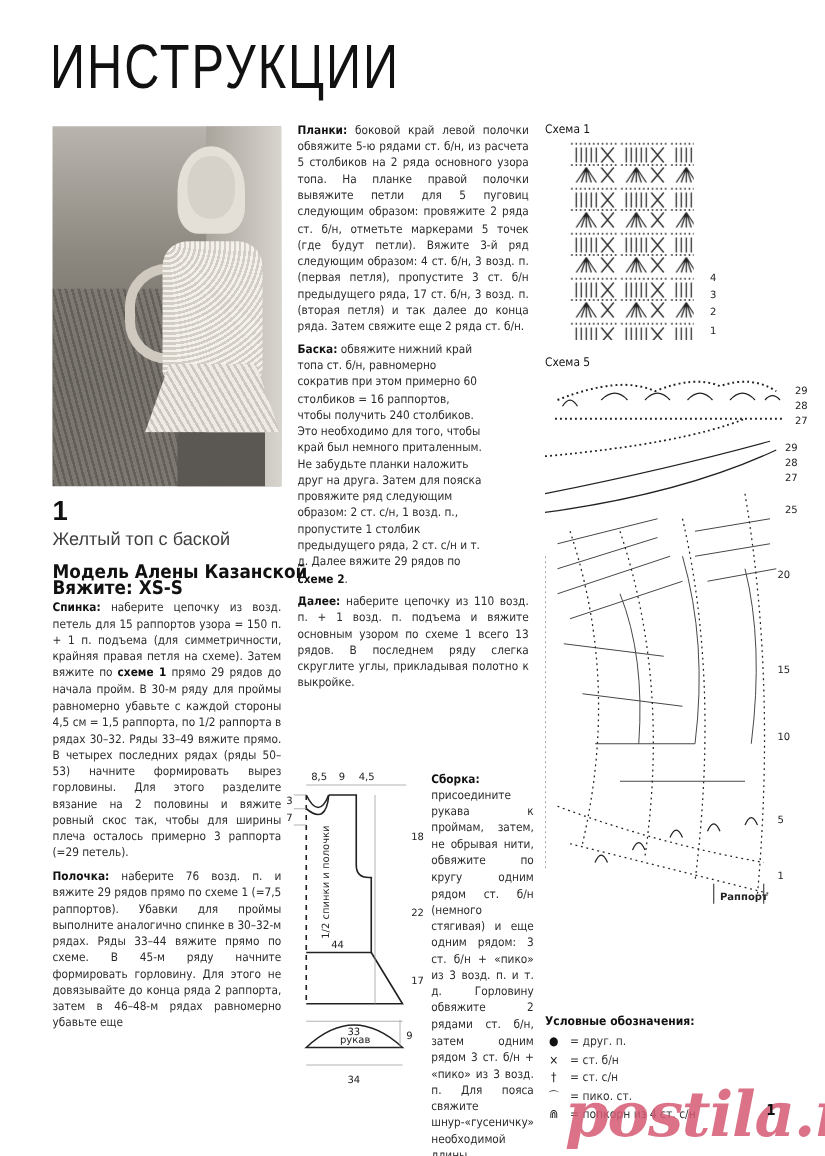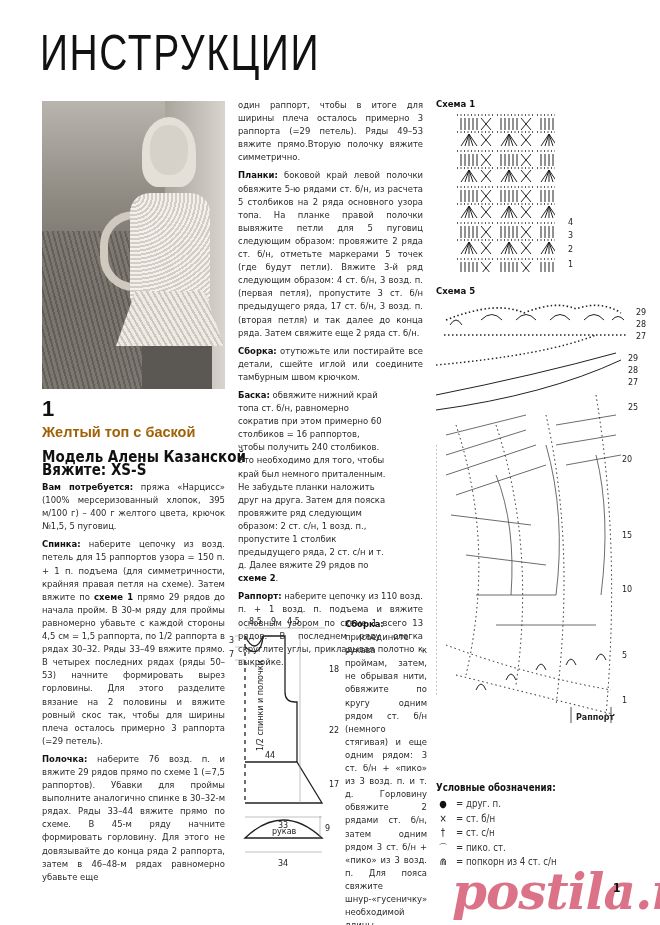"один раппорт, чтобы в итоге" p { html: <p>один раппорт, чтобы в итоге для ширины плеча осталось примерно 3 раппорта (=29 петель). Ряды 49–53 вяжите прямо.Вторую полочку вяжите симметрично.</p> -> none }
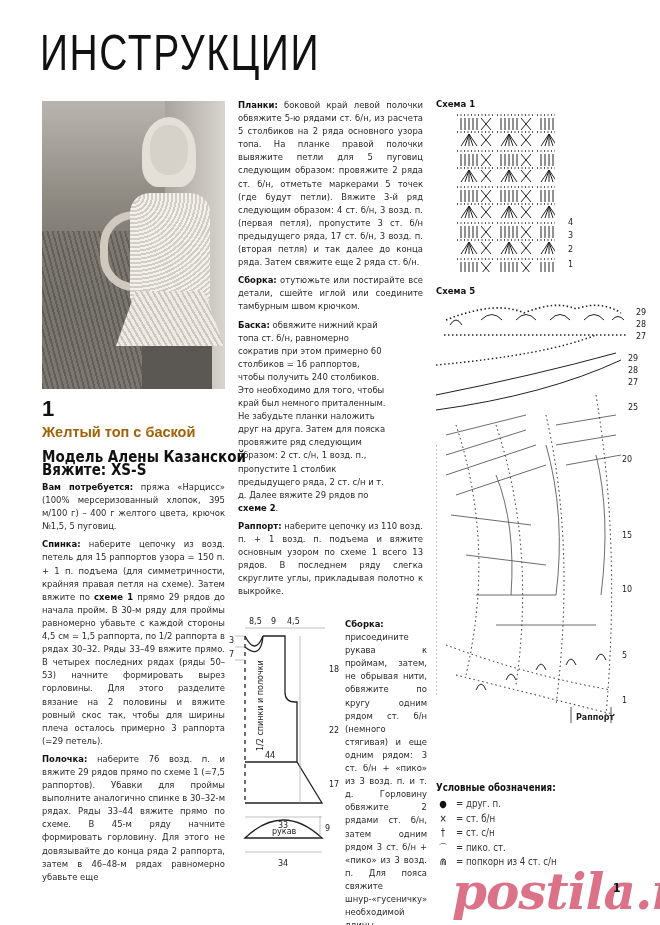"Схема 1" .schema-label { font-weight: 700 -> 400 }
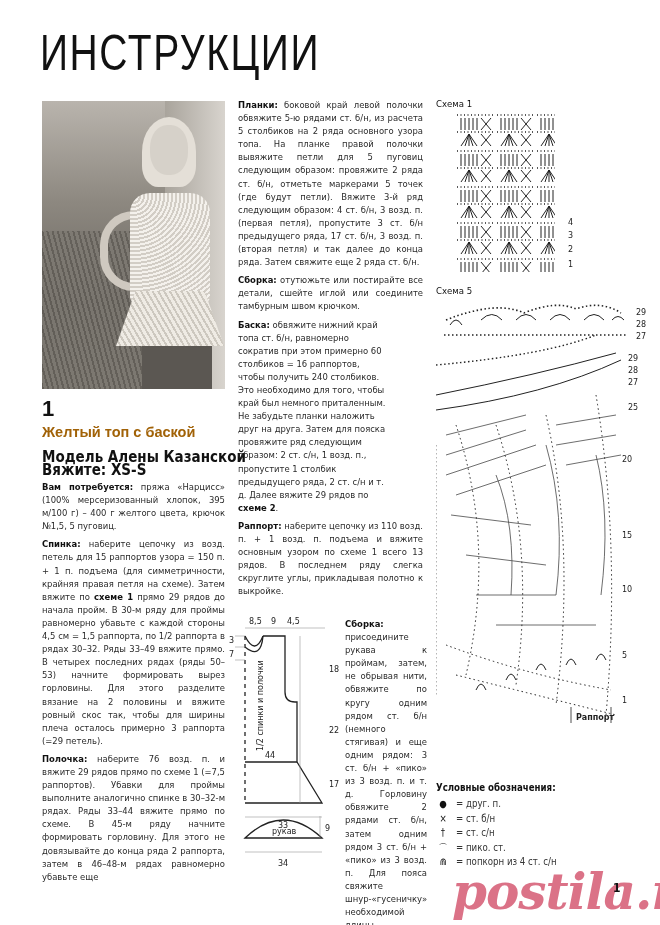"Сборка: отутюжьте или постирайте все" p { html: <p><b>Сборка:</b><span> отутюжьте или постирайте все детали, сшейте иглой или соедините тамбурным швом крючком.</span></p> -> none }
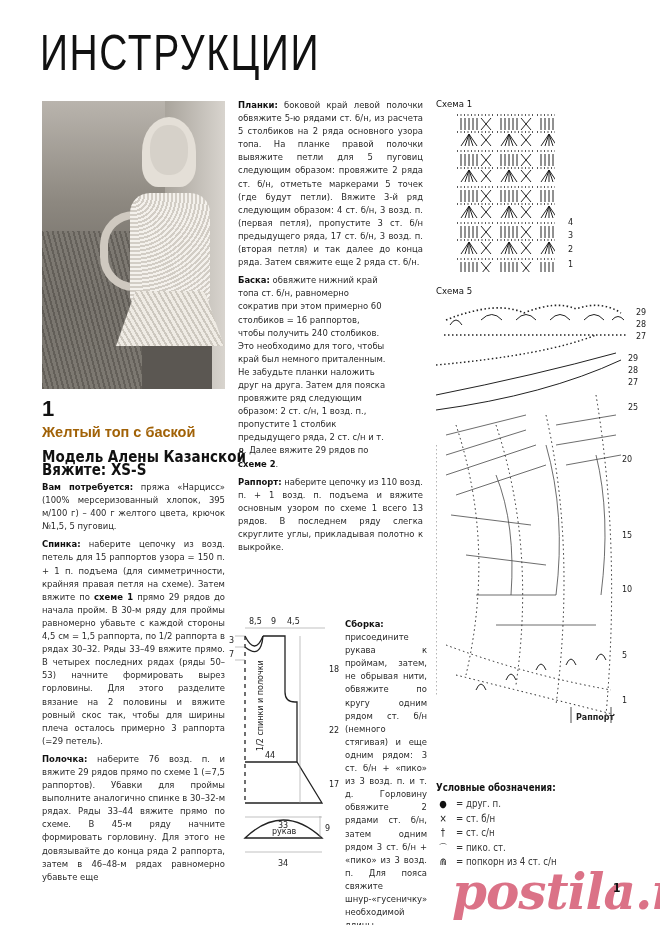"Желтый топ с баской" .item-title { color: #a16207 -> #404040; font-weight: 700 -> 400 }
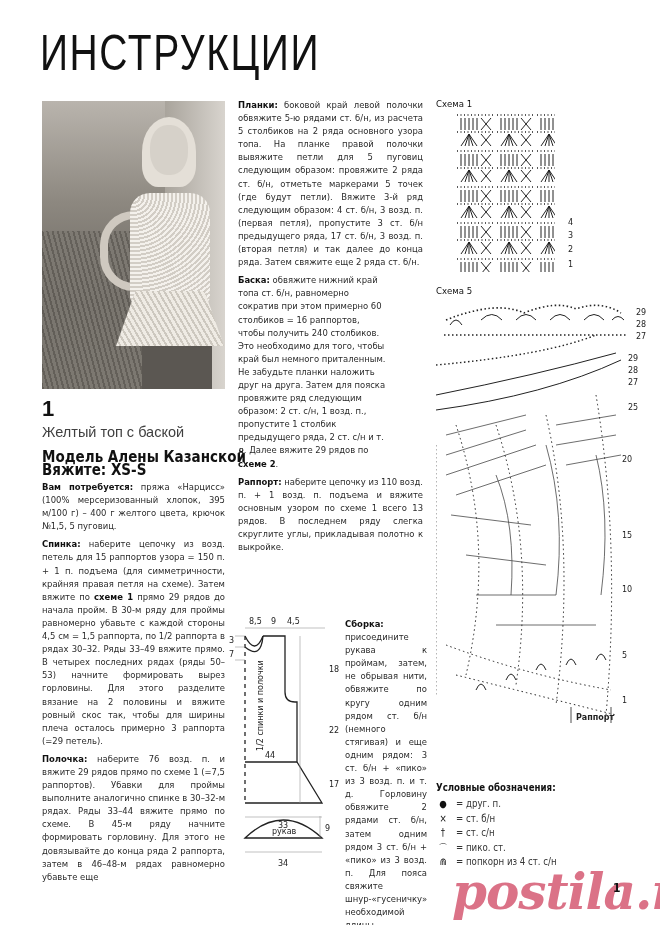"Вам потребуется: пряжа «Нарцисс» (100%" p { html: <p><b>Вам потребуется:</b><span> пряжа «Нарцисс» (100% мерсеризованный хлопок, 395 м/100 г) – 400 г желтого цвета, крючок №1,5, 5 пуговиц.</span></p> -> none }
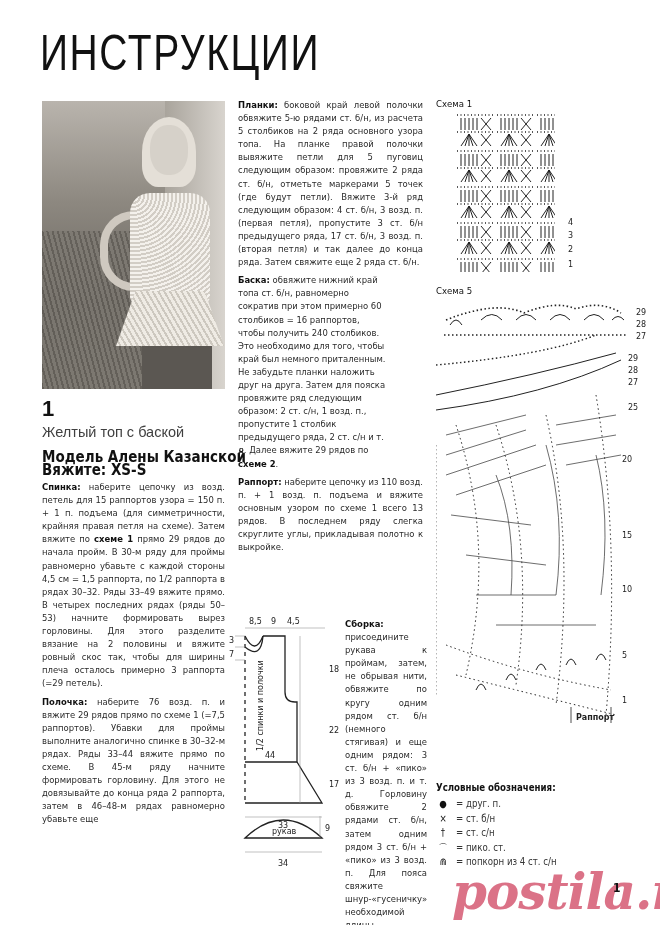"Раппорт:" b { text: Раппорт -> Далее }
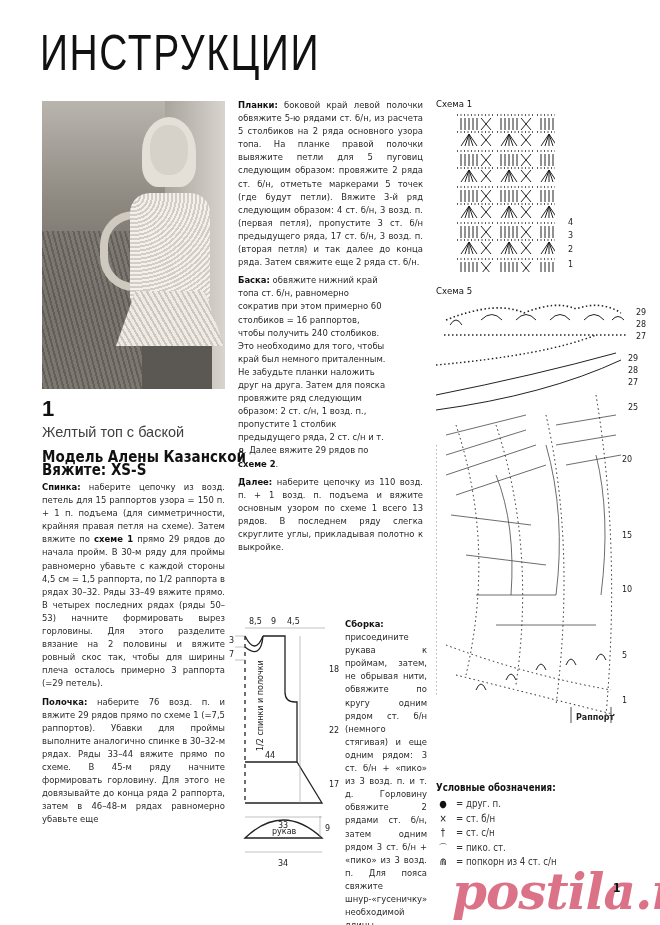"Условные обозначения:" .legend .lh { margin-top: none -> 30px }
